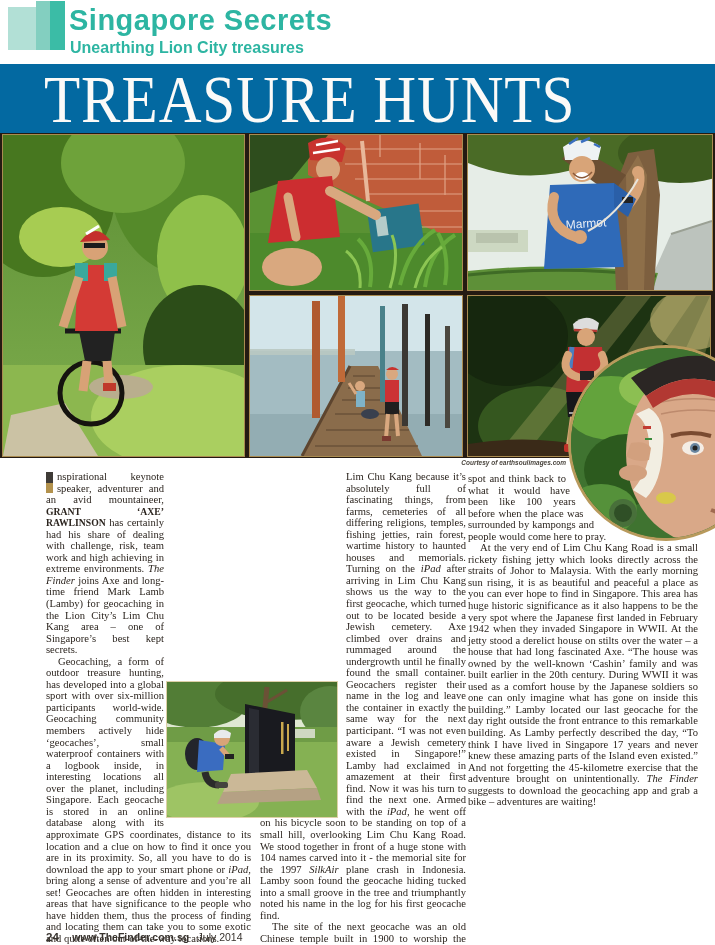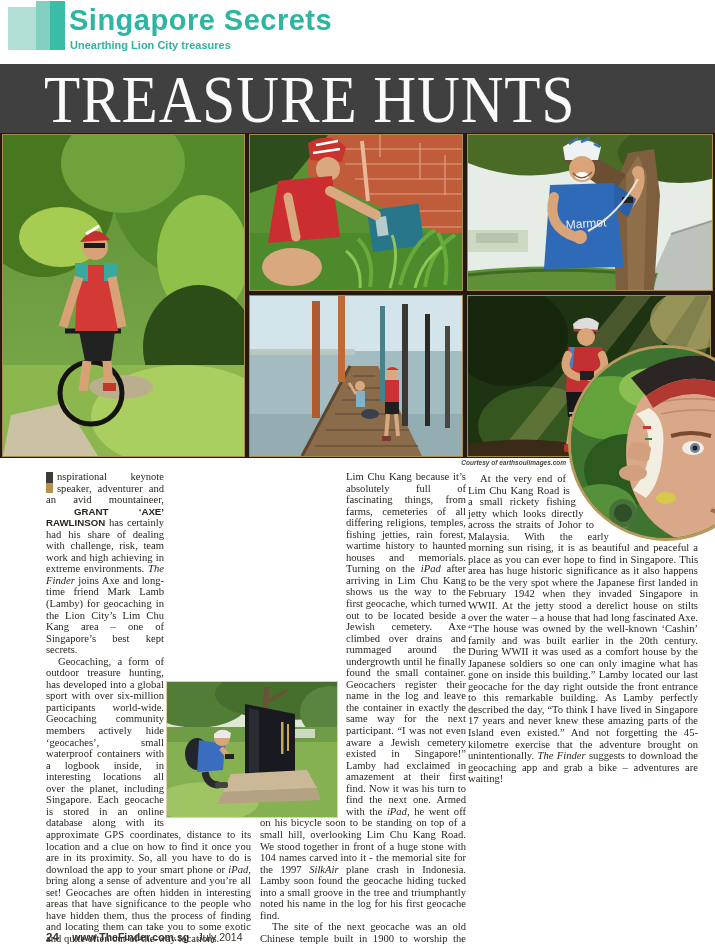"Unearthing Lion City treasures" .mast-sub { font-size: 11px -> 16px }
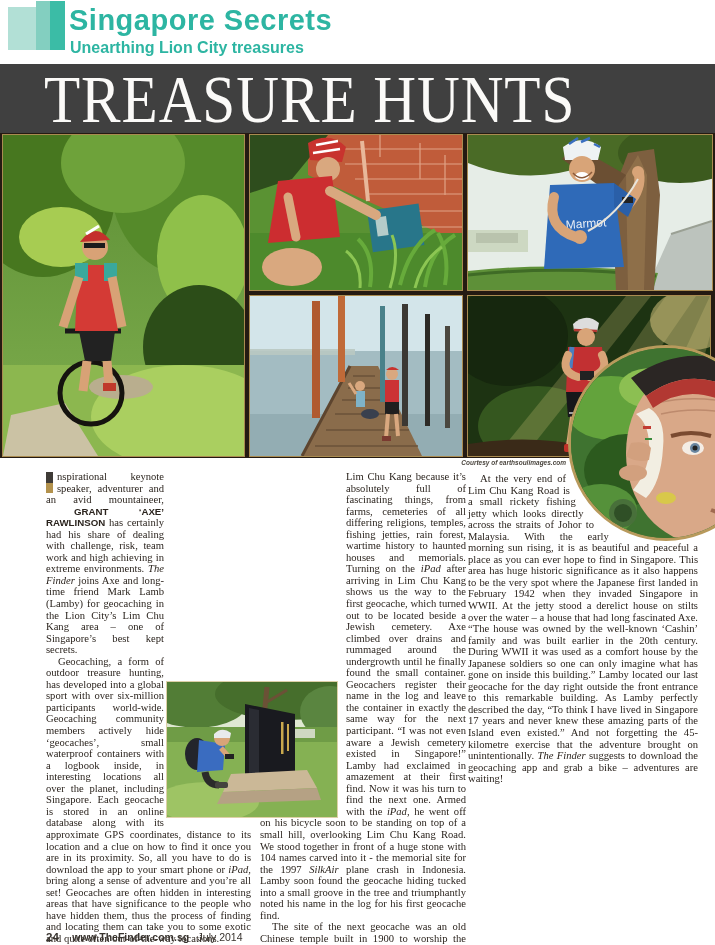"TREASURE HUNTS" .banner { background: #404040 -> #0369a1 }
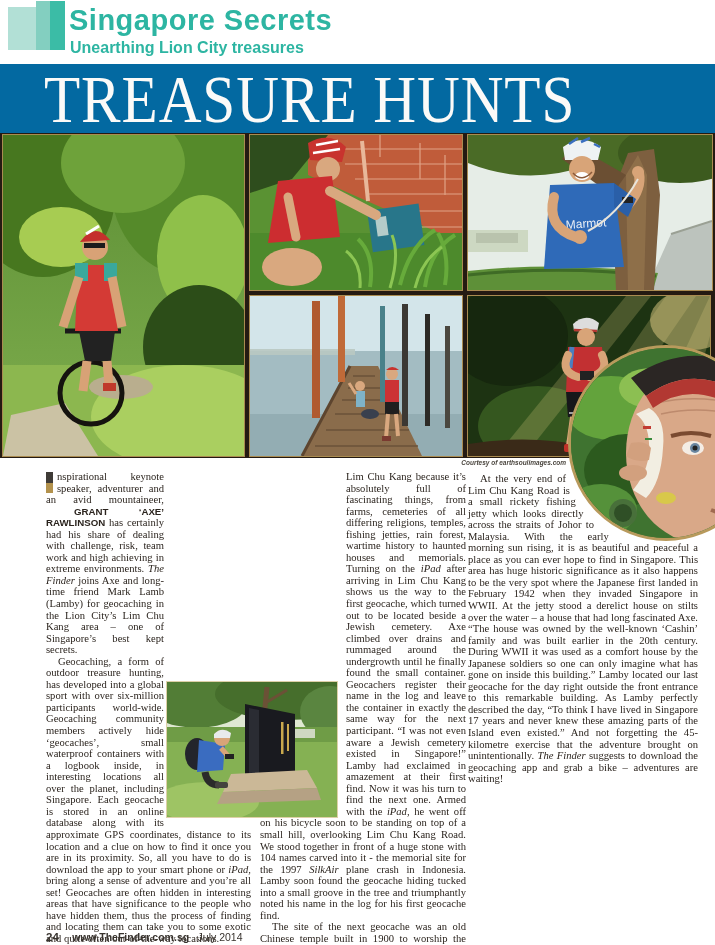"spot and think back to" p.para { html: none -> <p><span><span>spot and think back to what it would have been like 100 years before when the place was surrounded by kampongs and people would come here to pray.</span></span></p> }
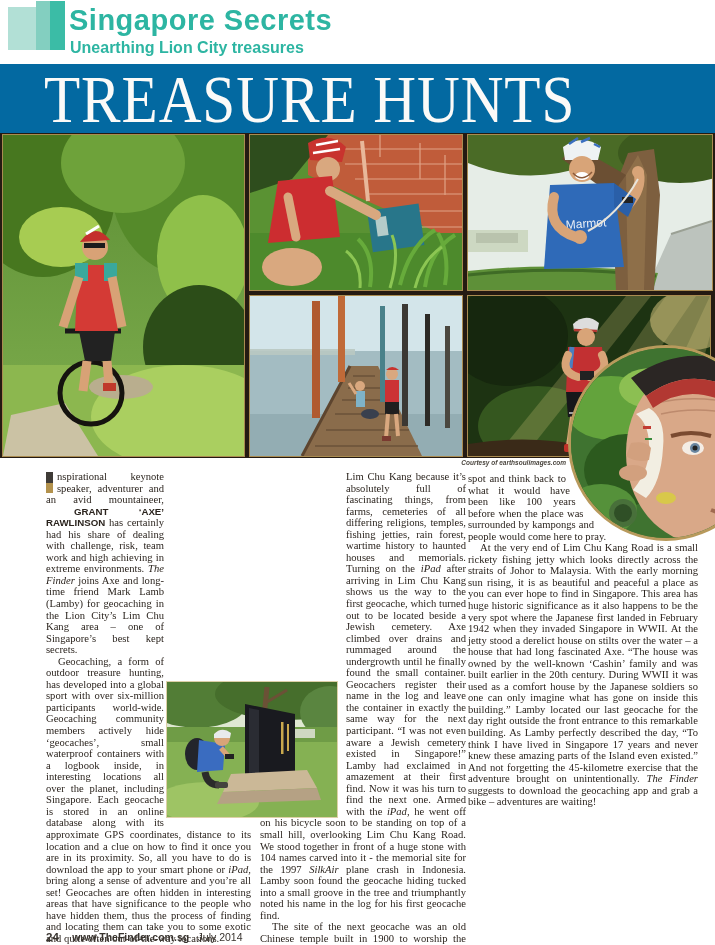"GRANT ‘AXE’ RAWLINSON" .seg-b { font-family: Liberation Sans, sans-serif -> Liberation Serif, serif; margin-left: 28px -> none }
